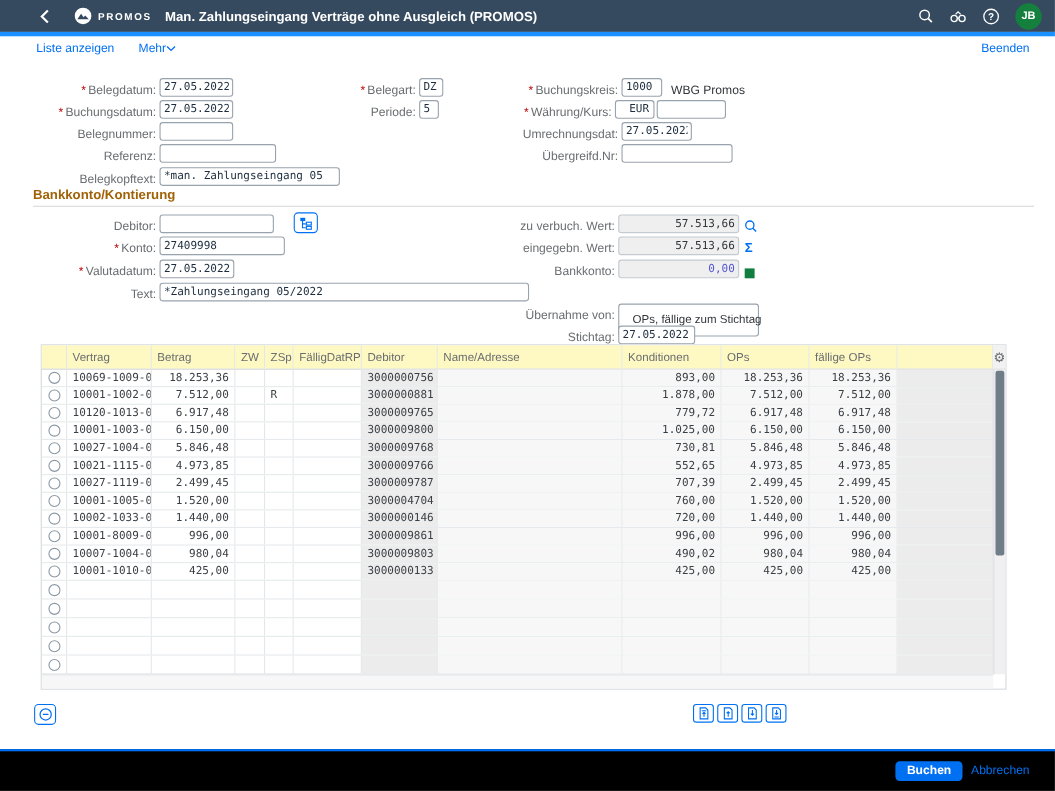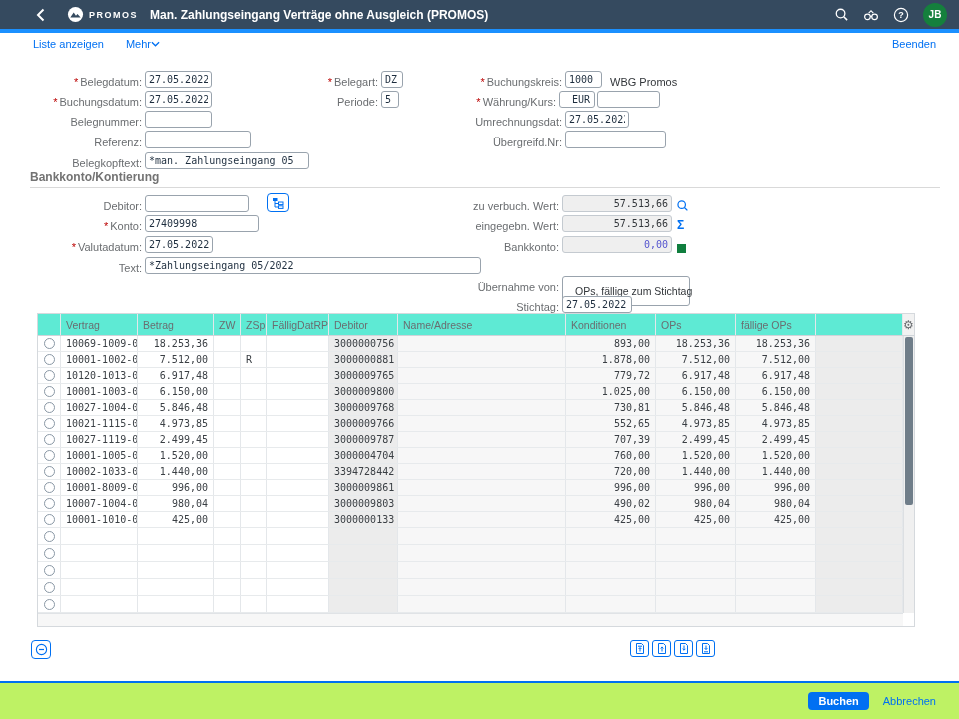"Bankkonto/Kontierung" .sec-title { color: #737373 -> #a16207 }
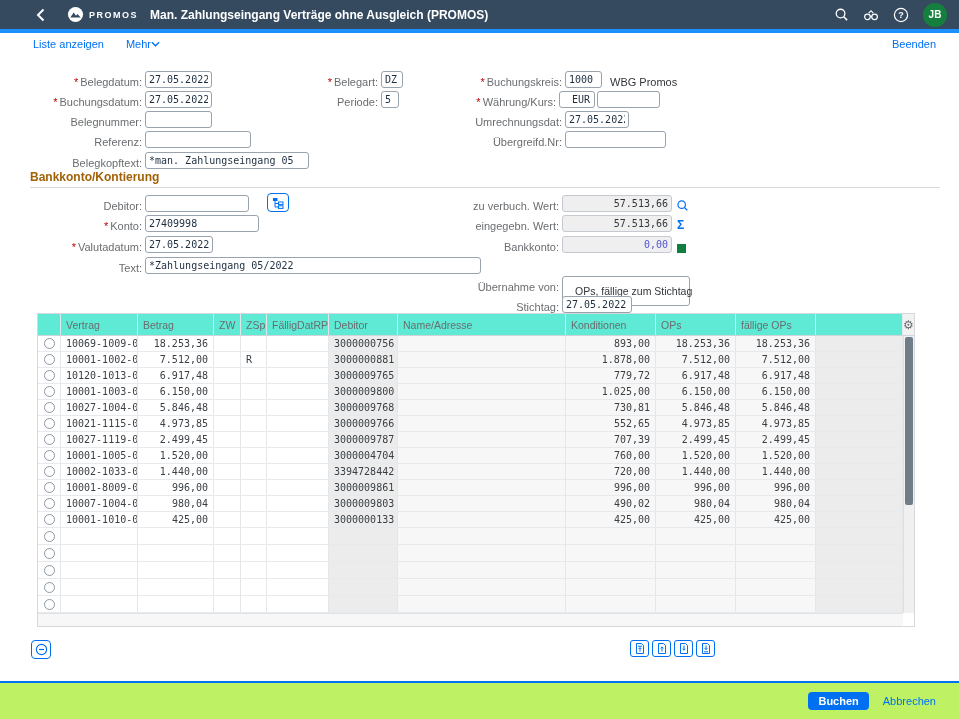"Vertrag" .thead .cell { background: #5eead4 -> #fef9c3 }
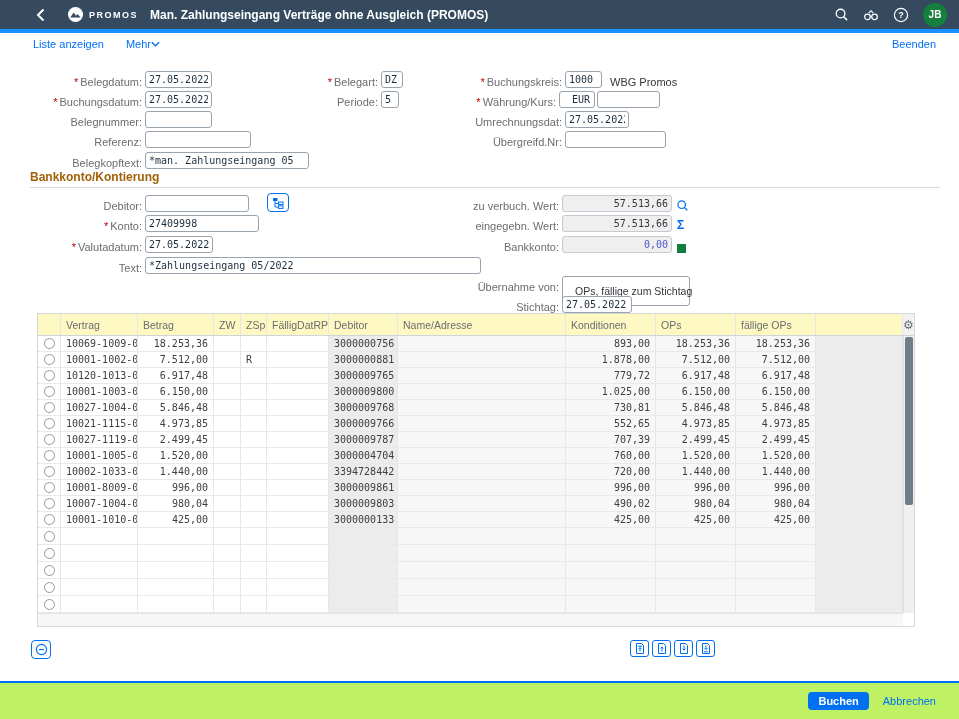"3394728442" div.cell { text: 3394728442 -> 3000000146 }
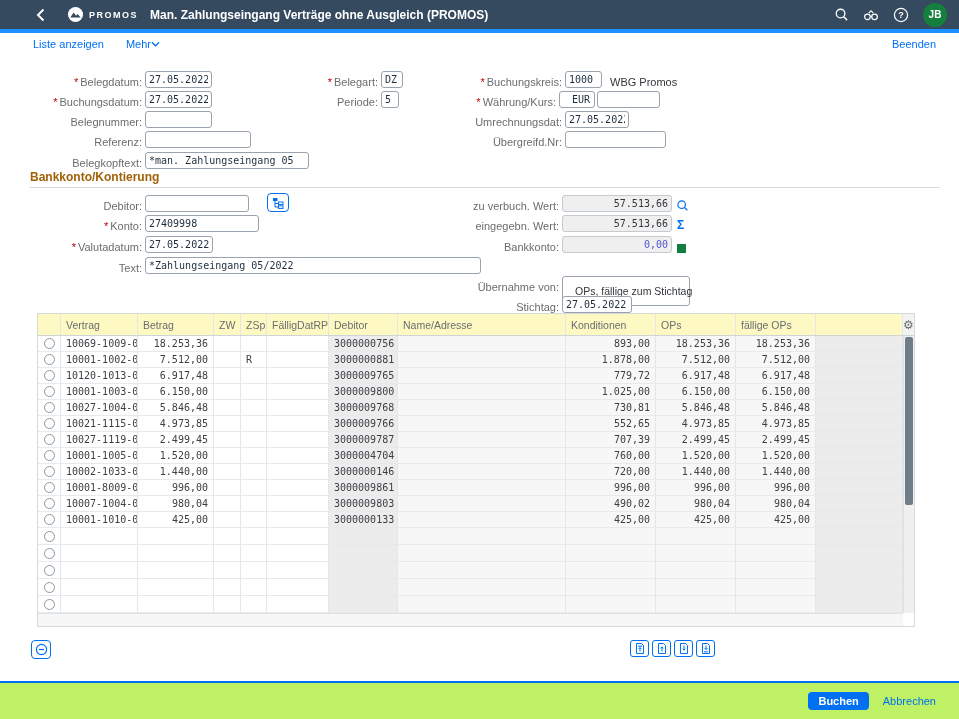"Buchen" .footer { background: #bef264 -> #000000; gap: 14px -> 8px }
